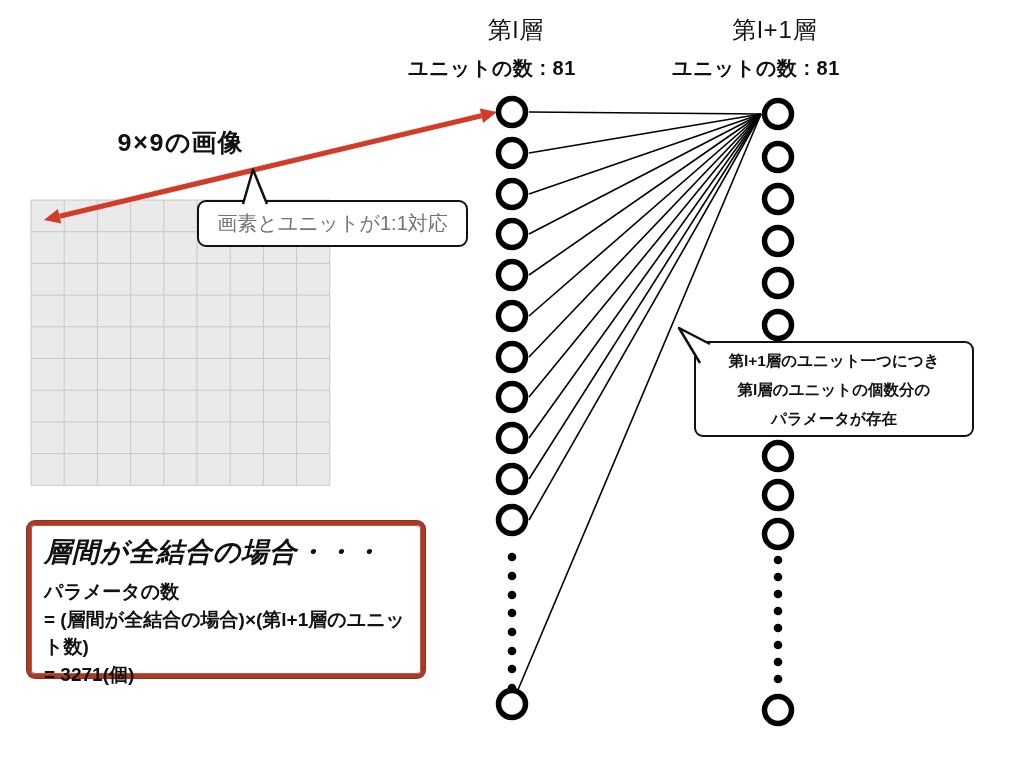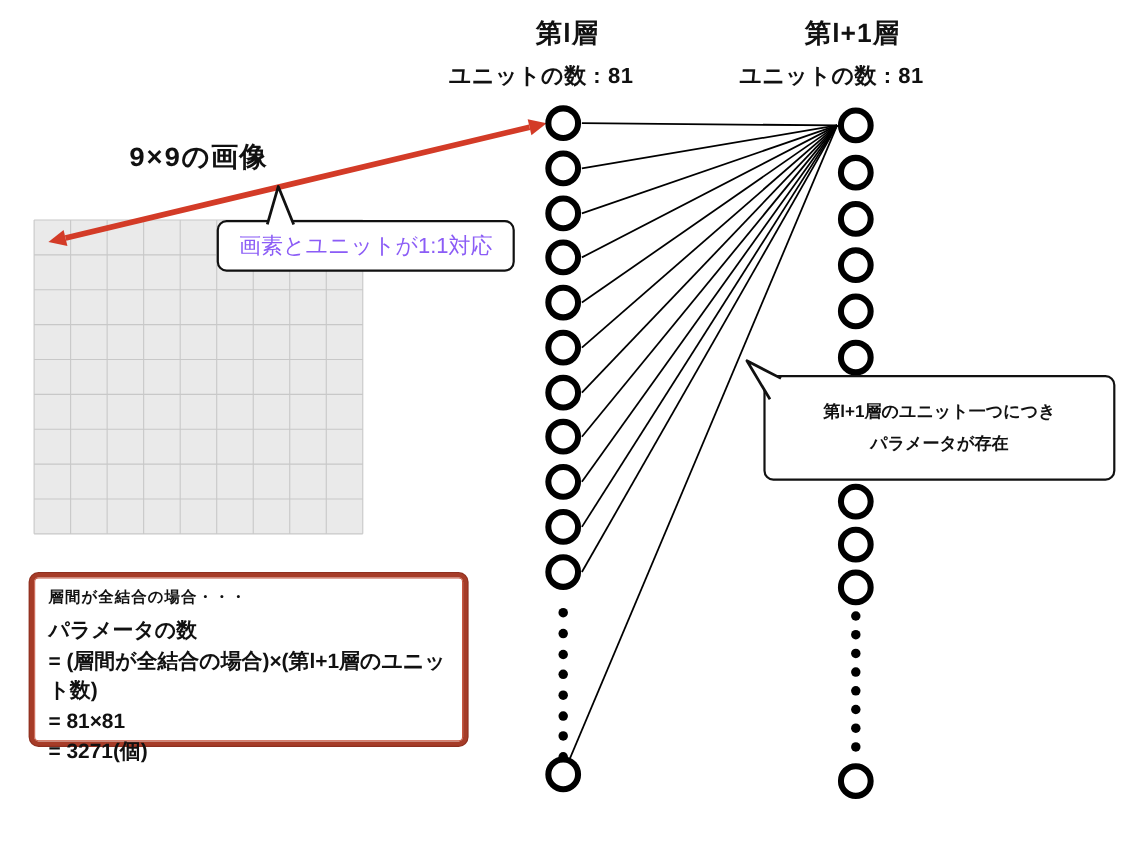"第l層" .hdr { font-weight: bold -> normal }
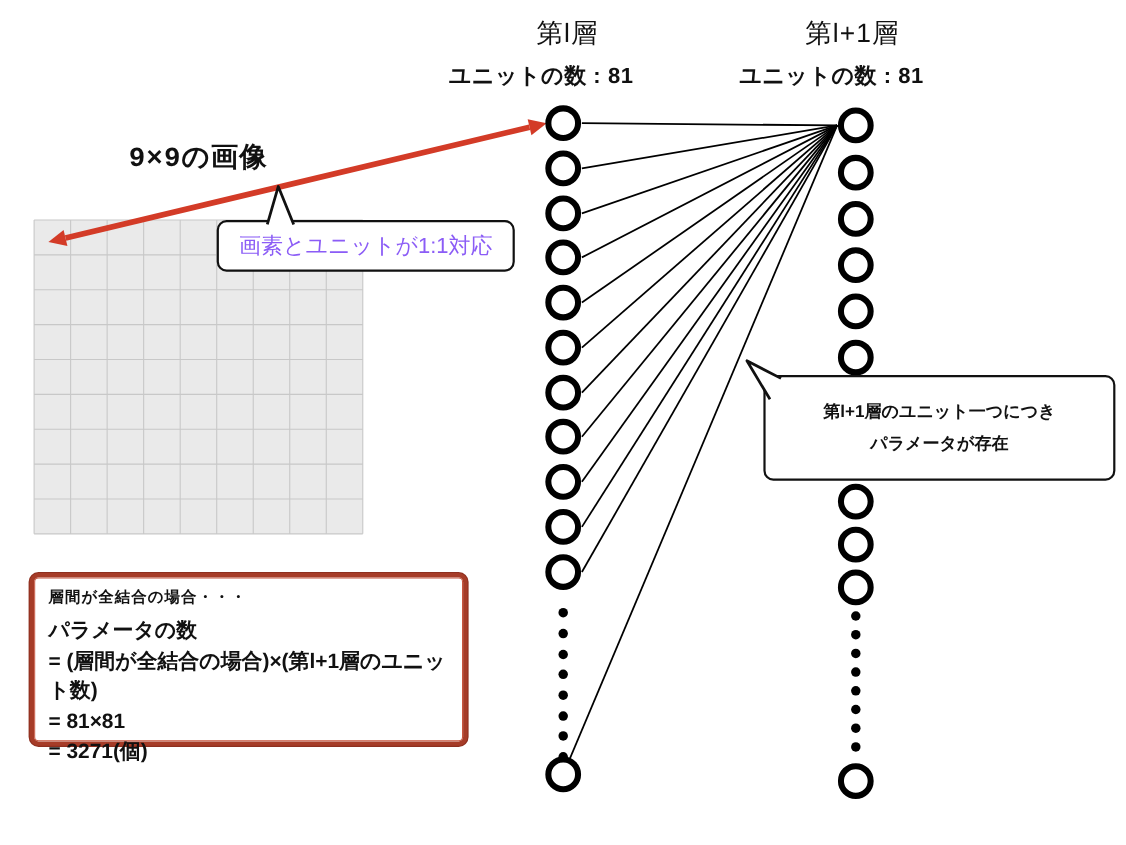"画素とユニットが1:1対応" .callout.pixel { color: #8b5cf6 -> #737373 }
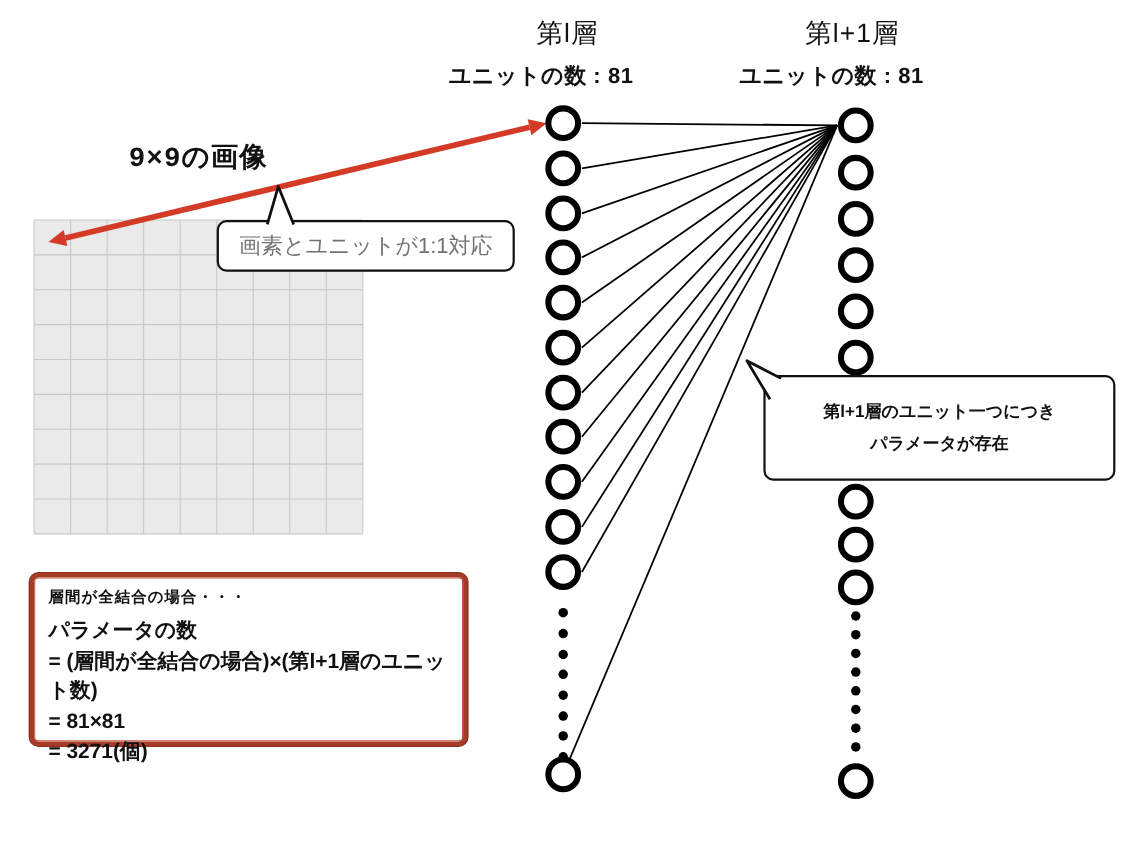"第l+1層のユニット一つにつき" div.abs { width: 320px -> 280px }
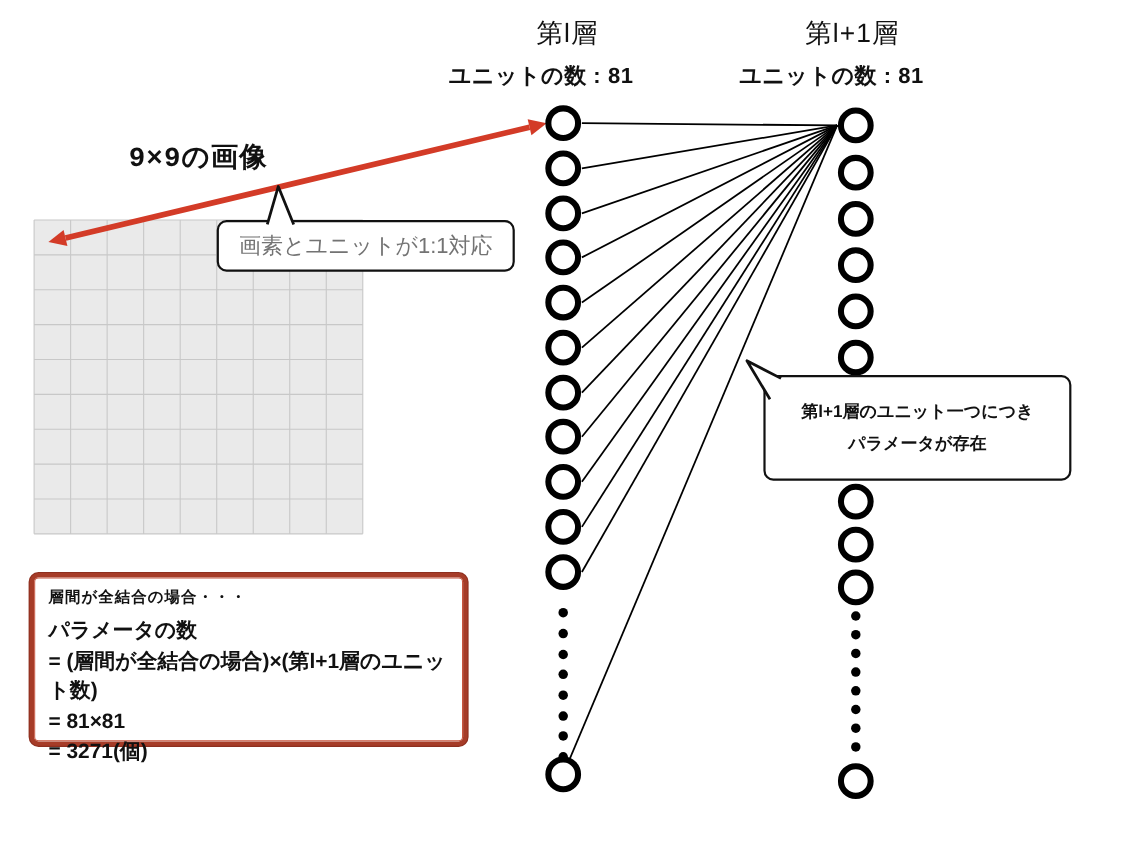"第l層のユニットの個数分の" span { html: none -> <span>第l層のユニットの個数分の</span> }
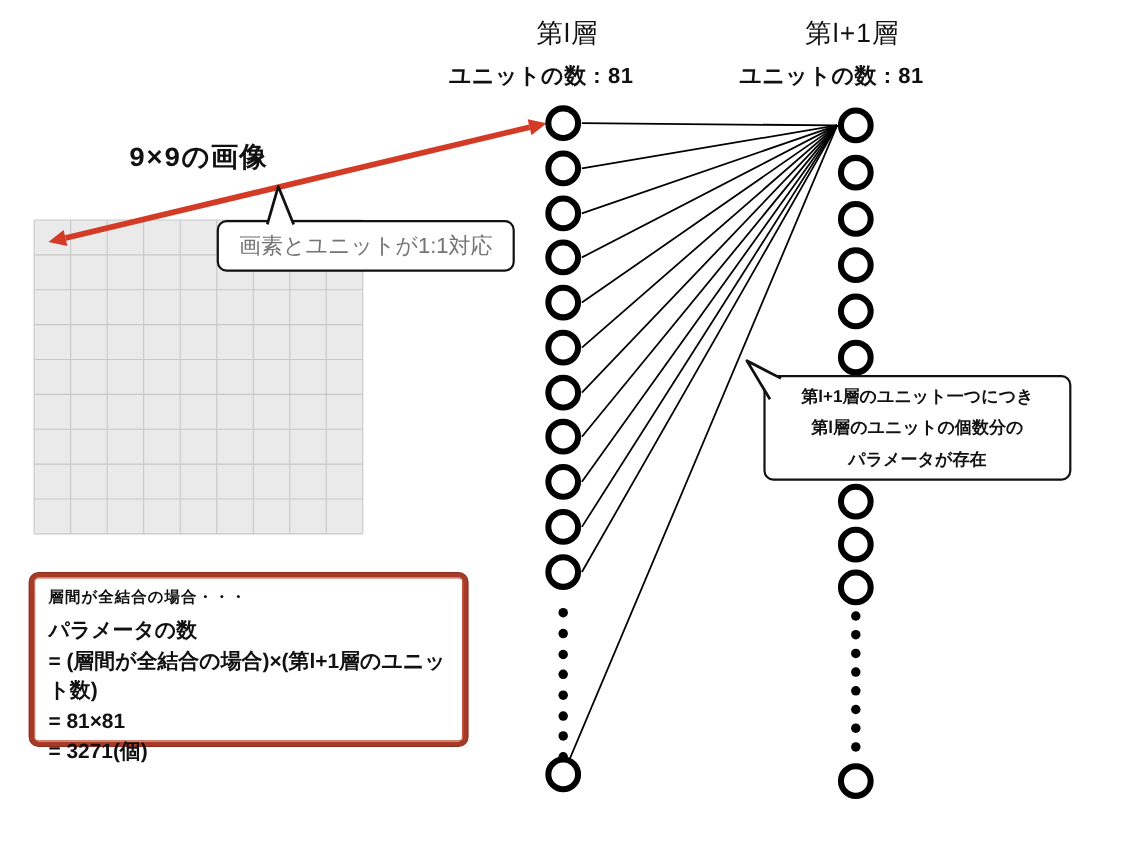"層間が全結合の場合・・・" .infobox .title { font-size: 14px -> 27px; font-style: none -> italic }
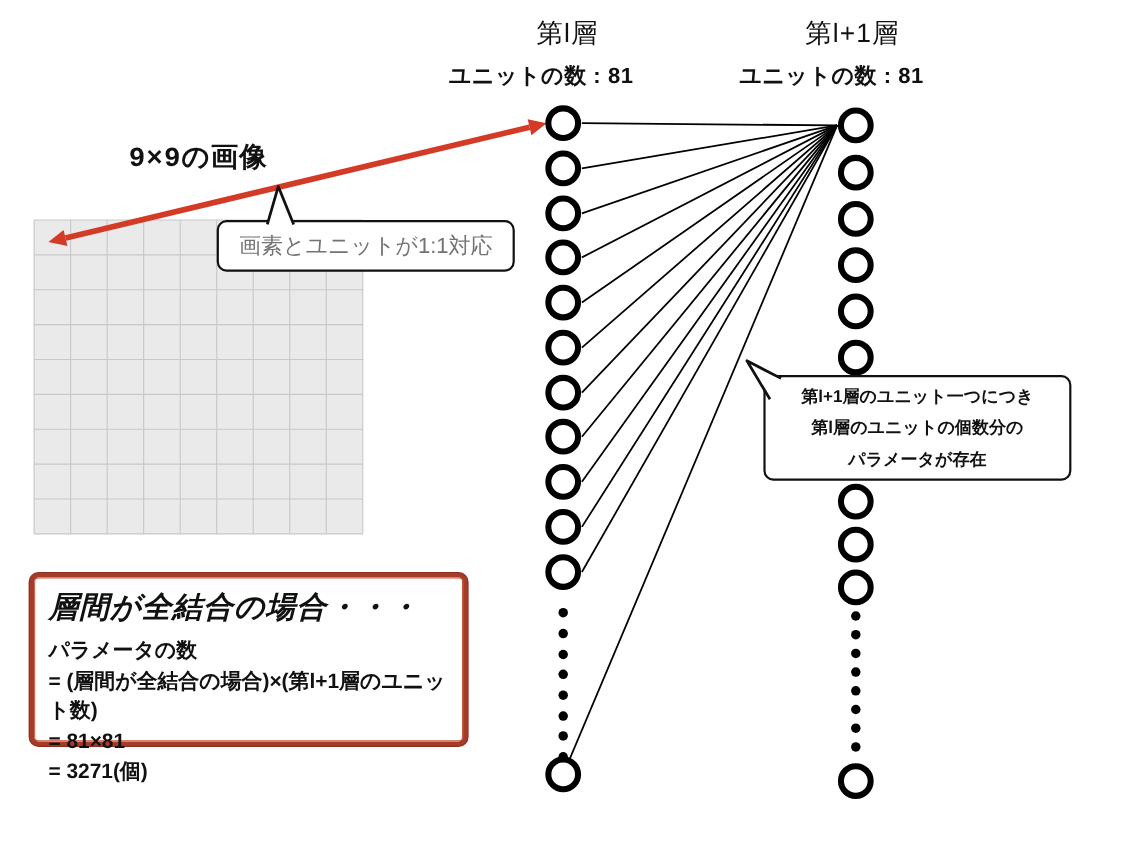"= 81×81" div.line { html: <div>= 81×81</div> -> none }
